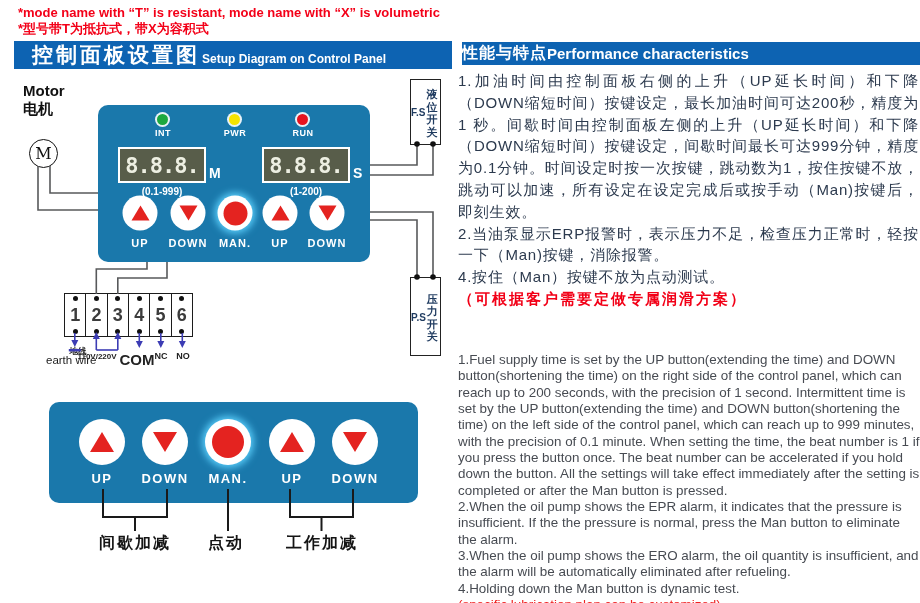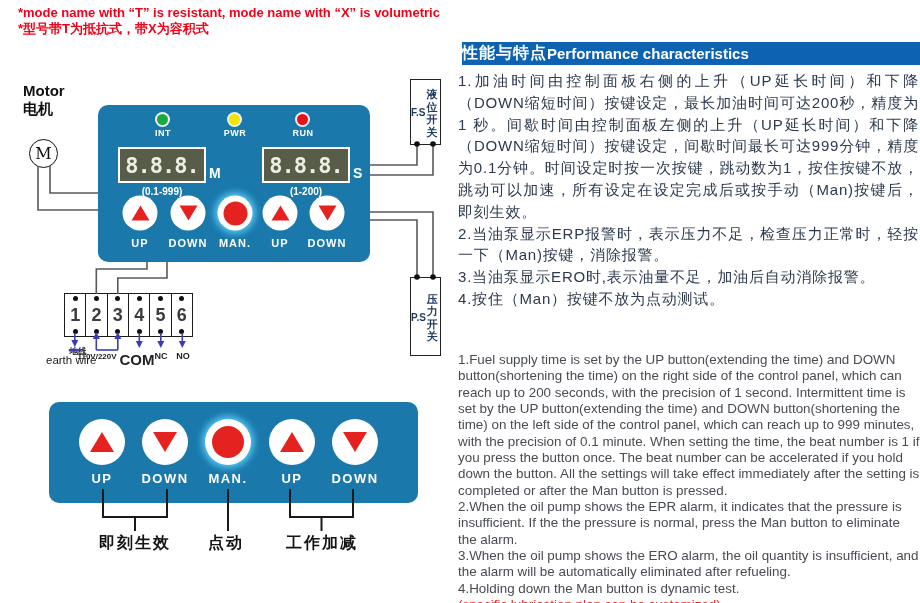"控制面板设置图" div.abs { html: none -> <div> <span>控制面板设置图</span> <span>Setup Diagram on Control Panel</span> </div> }
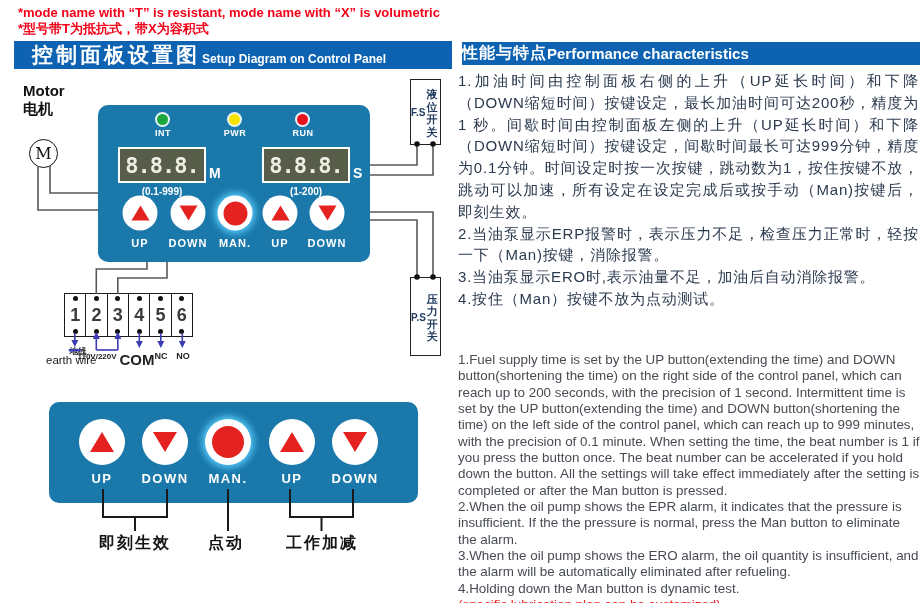"3.当油泵显示ERO时,表示油量不足，加油后自动消除报警。" div { html: <div>3.当油泵显示ERO时,表示油量不足，加油后自动消除报警。</div> -> none }
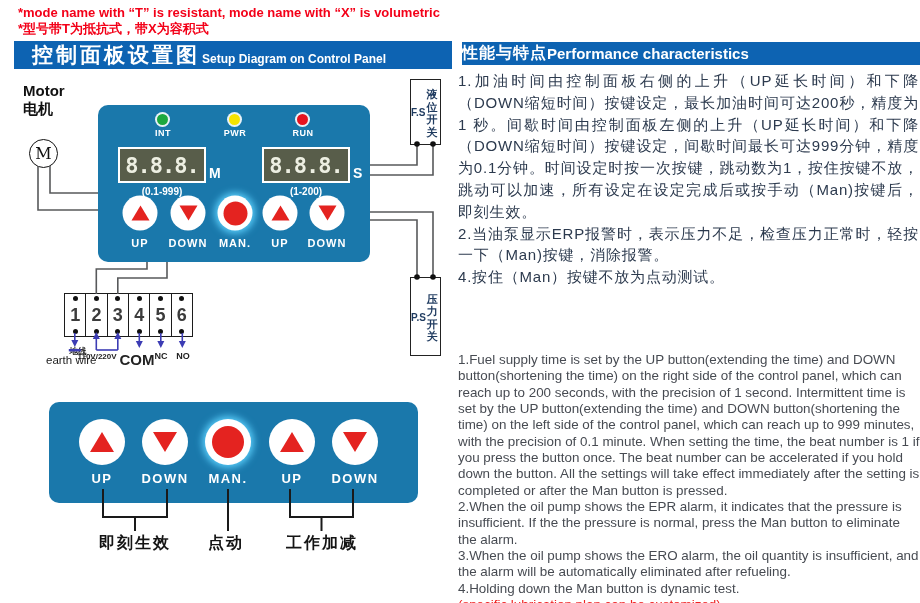"（可根据客户需要定做专属润滑方案）" div.zh-note { html: none -> <div>（可根据客户需要定做专属润滑方案）</div> }
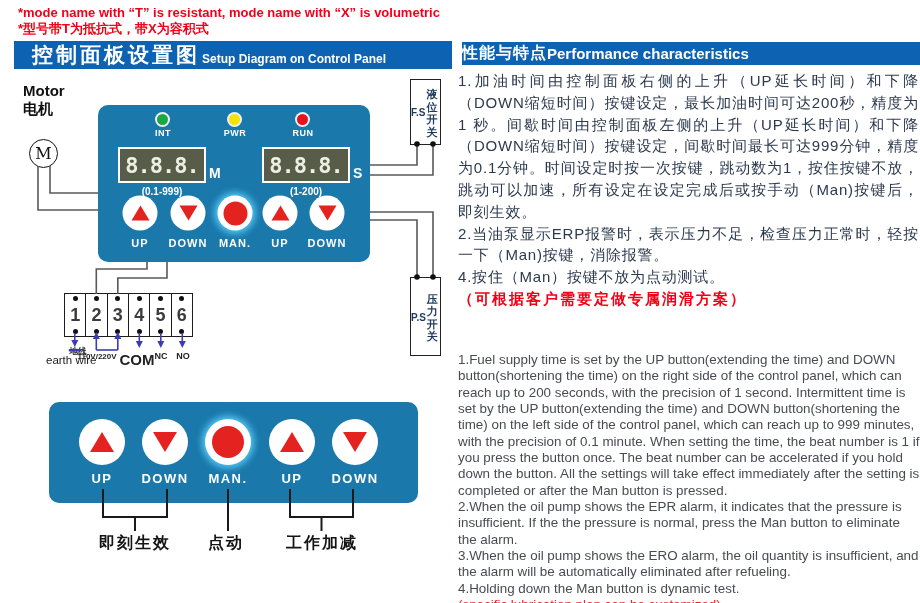"即刻生效" span.abs { text: 即刻生效 -> 间歇加减 }
